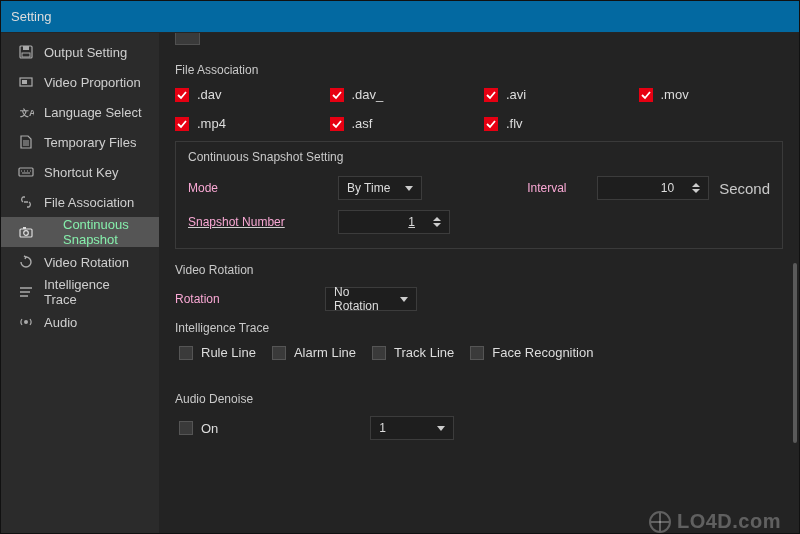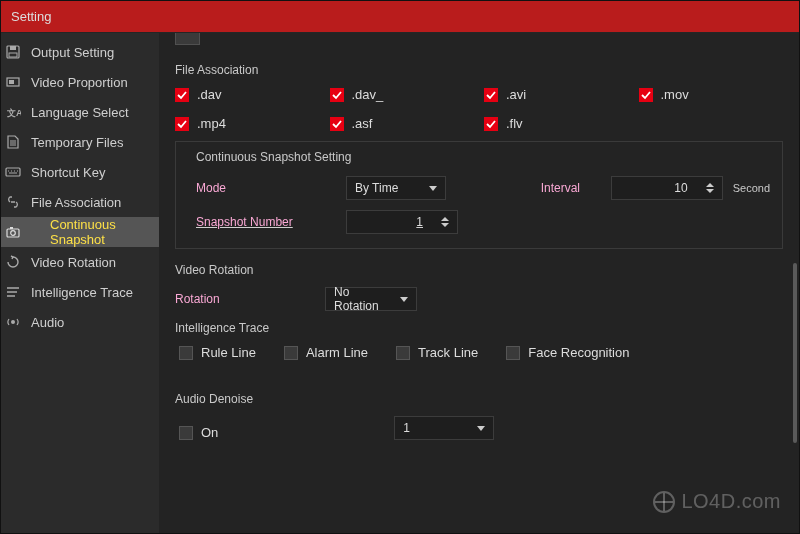"Setting" .titlebar { background: #b91c1c -> #0369a1 }
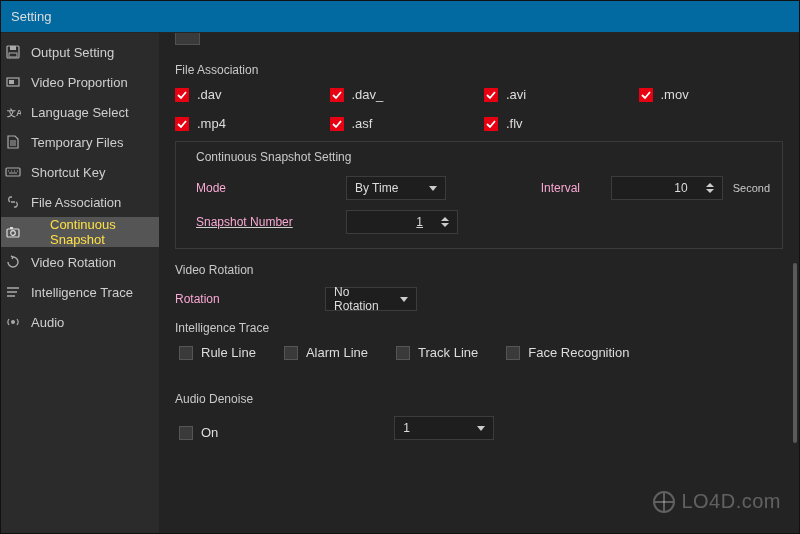"Output Setting" .sidebar-item { padding: 0 4px -> 0 17px }
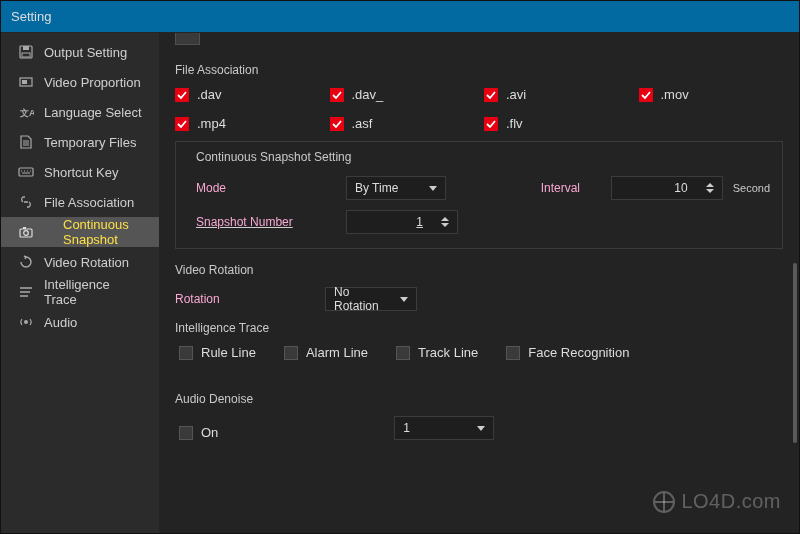"Continuous Snapshot Setting" .section-box { padding: 10px 12px 14px 20px -> 10px 12px 14px 12px }
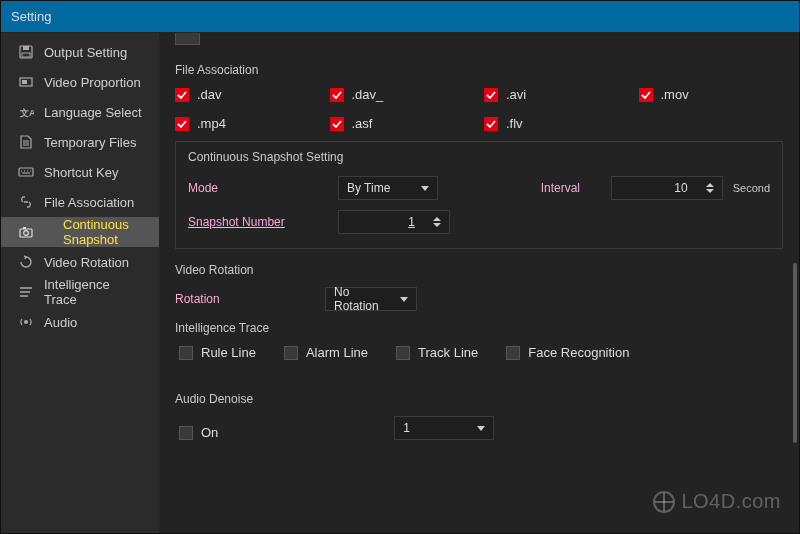"By Time" .select { width: 100px -> 84px }
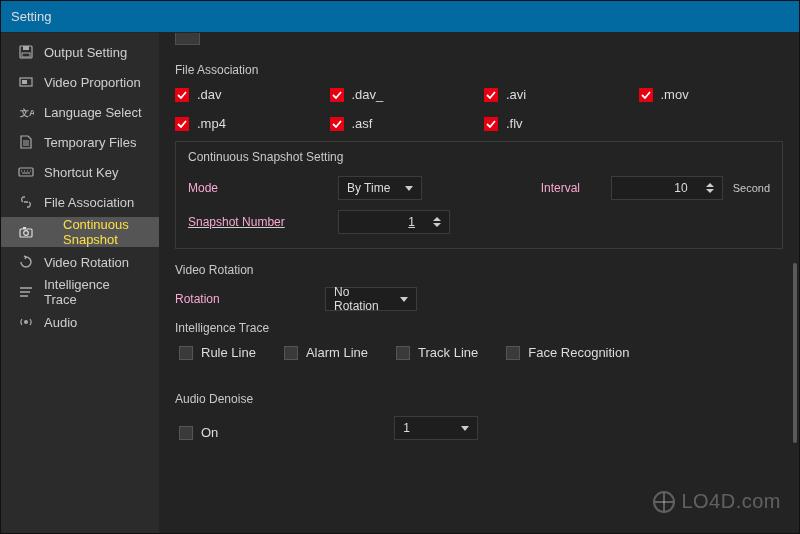"Second" .unit { font-size: 11px -> 15px }
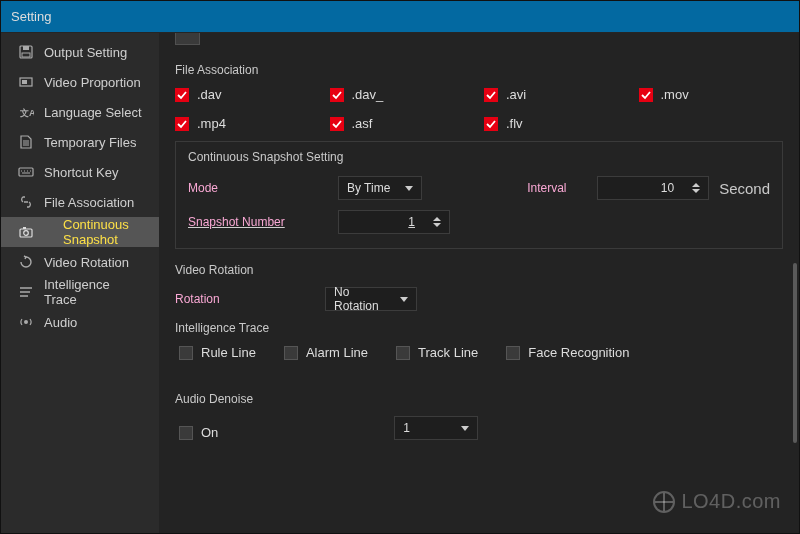"Continuous Snapshot" .sidebar-item.active { color: #fde047 -> #86efac }
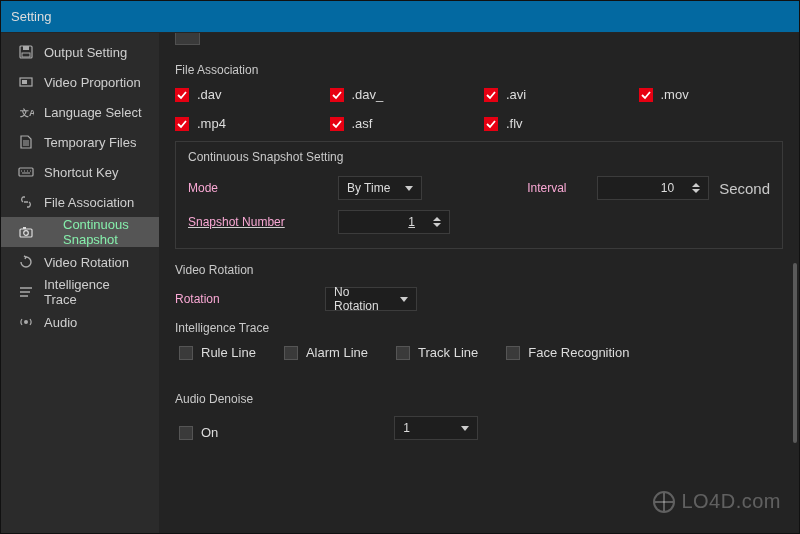"Rule Line" .trace-row, .denoise-row { align-items: flex-end -> center; gap: 28px -> 16px }
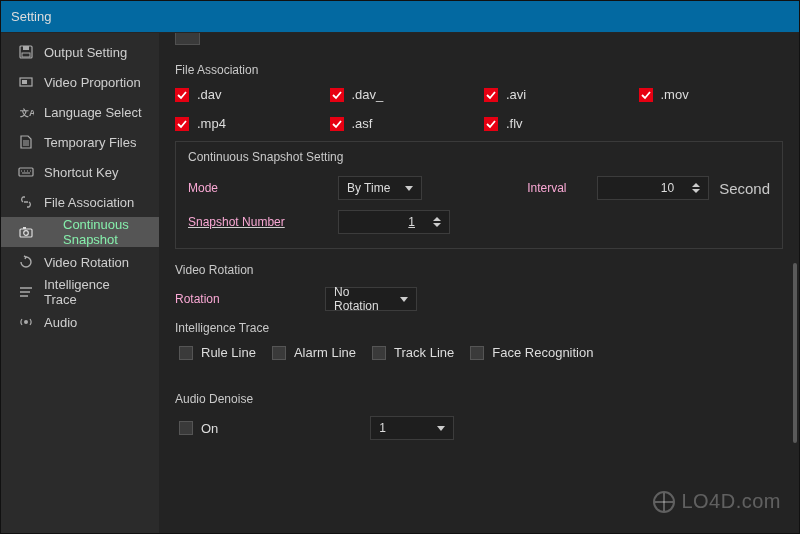"LO4D.com" .watermark { bottom: 20px -> 0; font-weight: normal -> bold }
